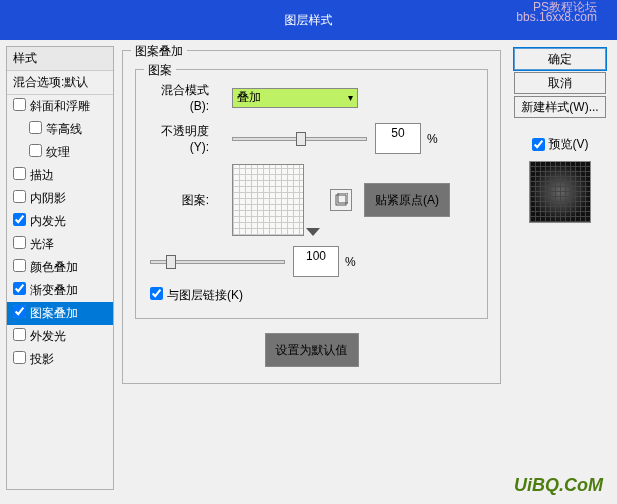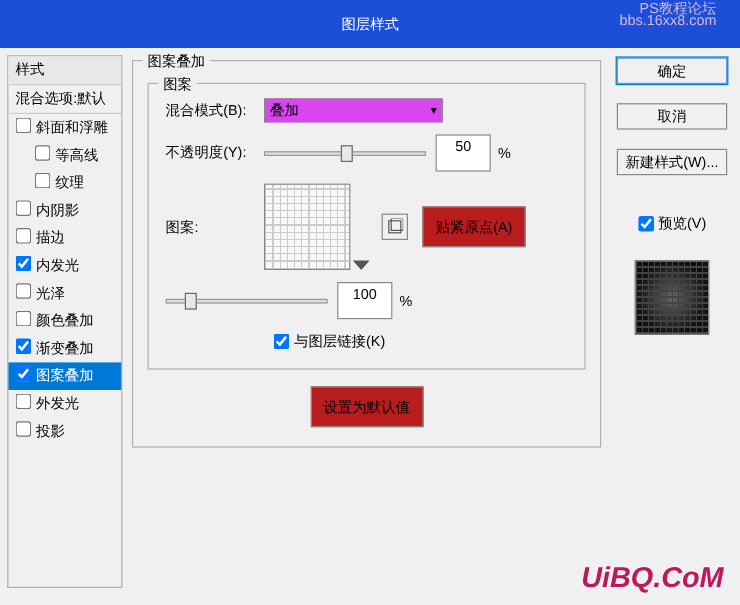"样式" .left-panel { width: 96px -> 108px }
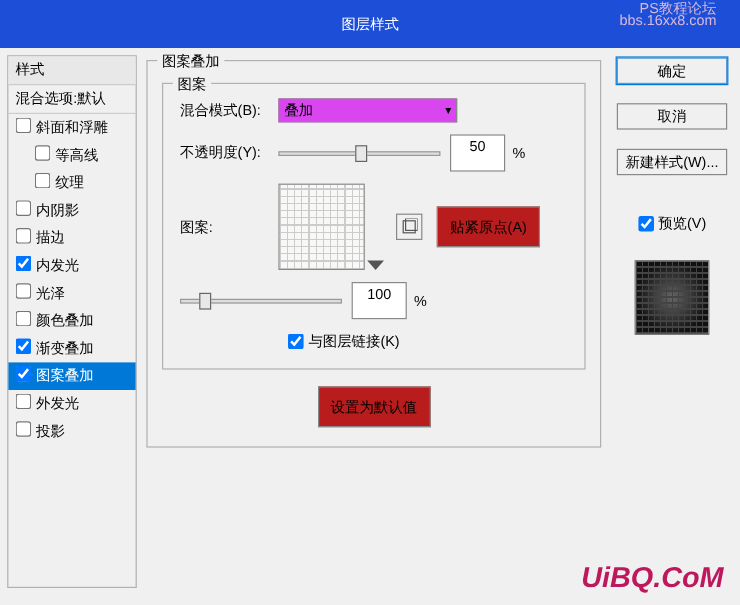"确定" .right-panel { gap: 16px -> 2px }
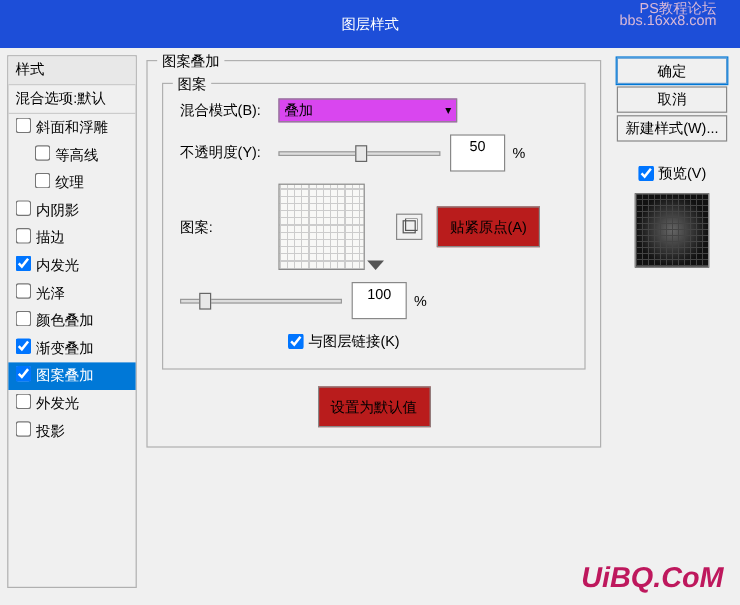"混合模式(B):" .row-label { padding-right: 12px -> 23px; text-align: none -> right }
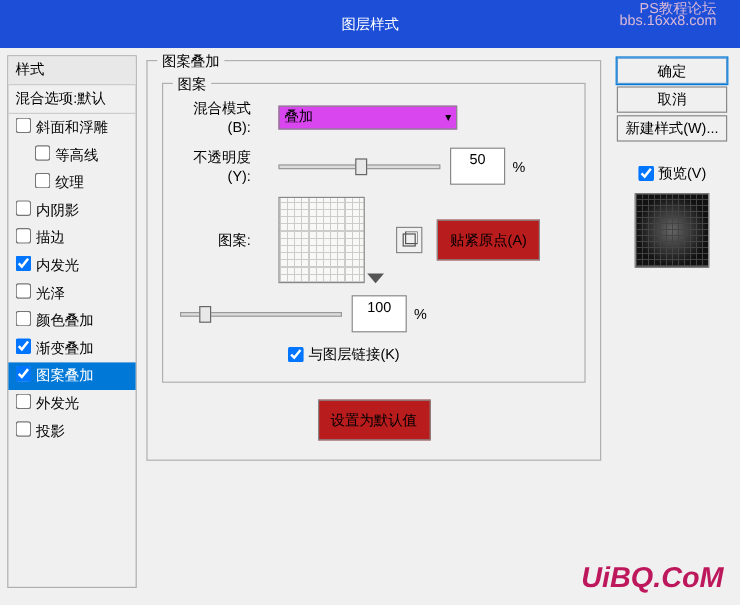"叠加" .select { background: #d946ef -> #bef264; width: 149px -> 126px }
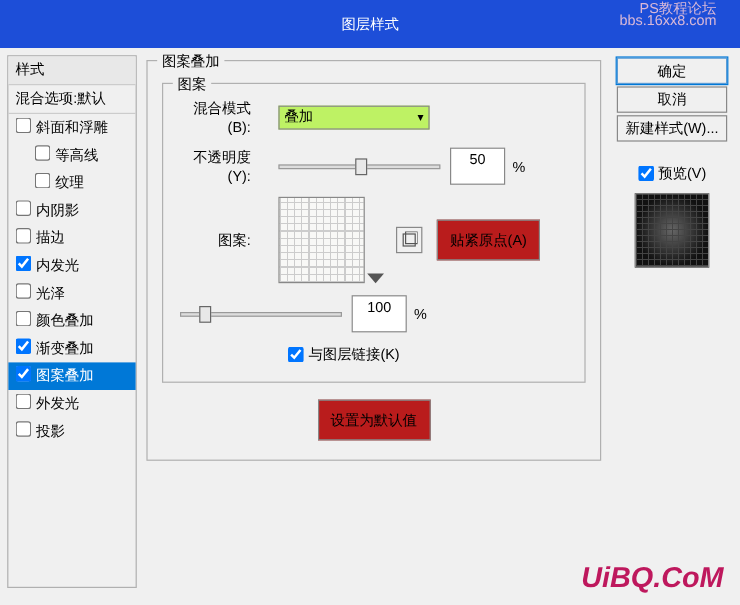"内阴影" div.style-item { order: before "描边" -> after "描边" }
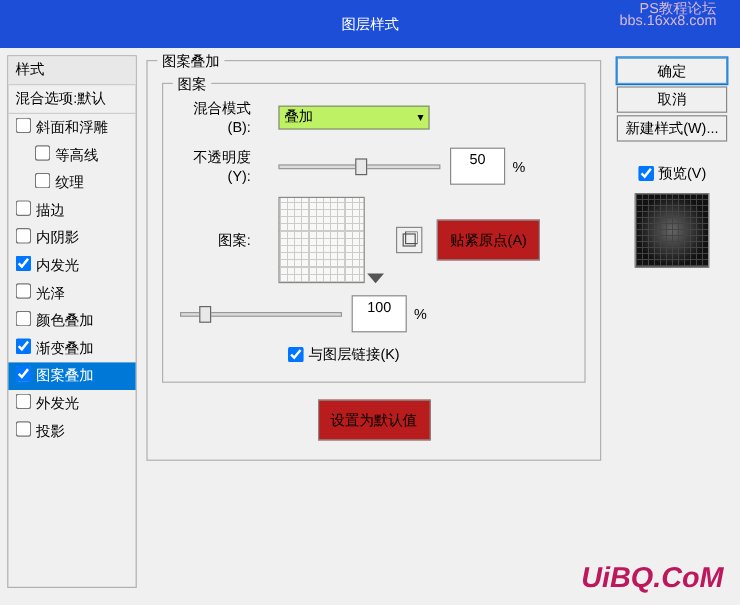"贴紧原点(A)" .btn { background: #b91c1c -> #737373 }
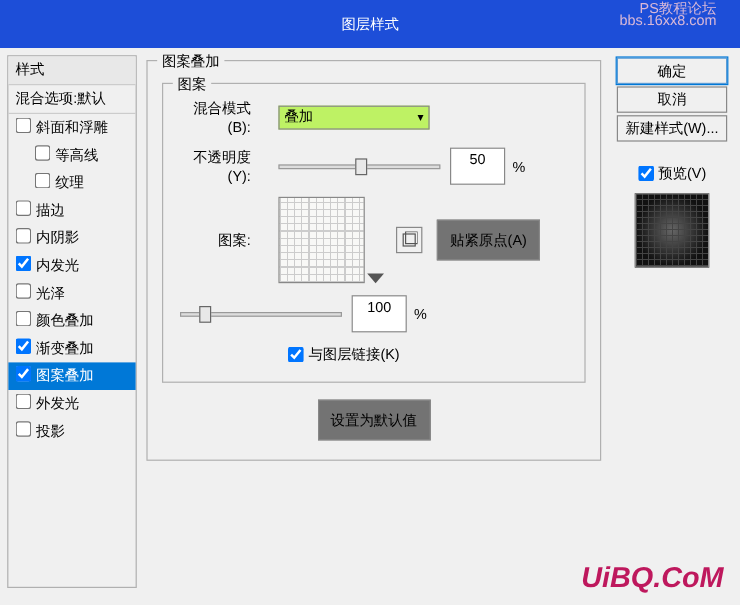"与图层链接(K)" .link-row { align-items: center -> flex-start; margin-left: 90px -> none }
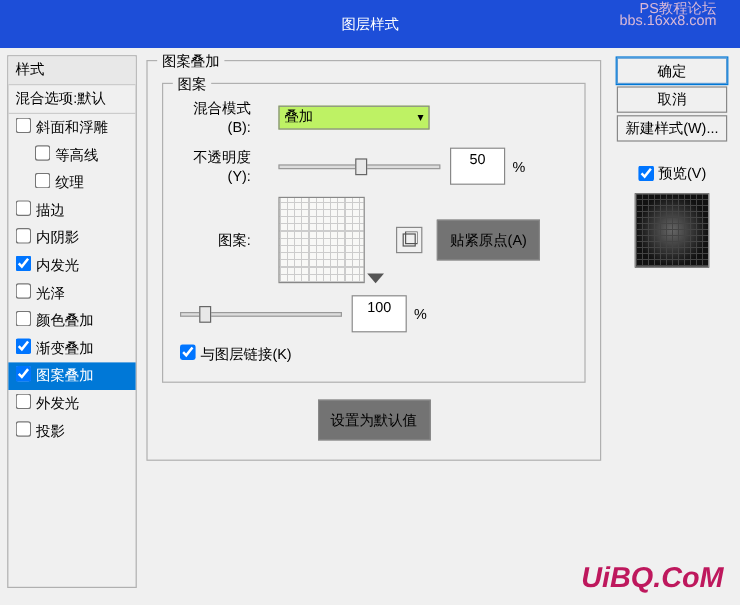"UiBQ.CoM" .watermark-bottom { color: #be185d -> #4d7c0f; font-size: 24px -> 18px }
